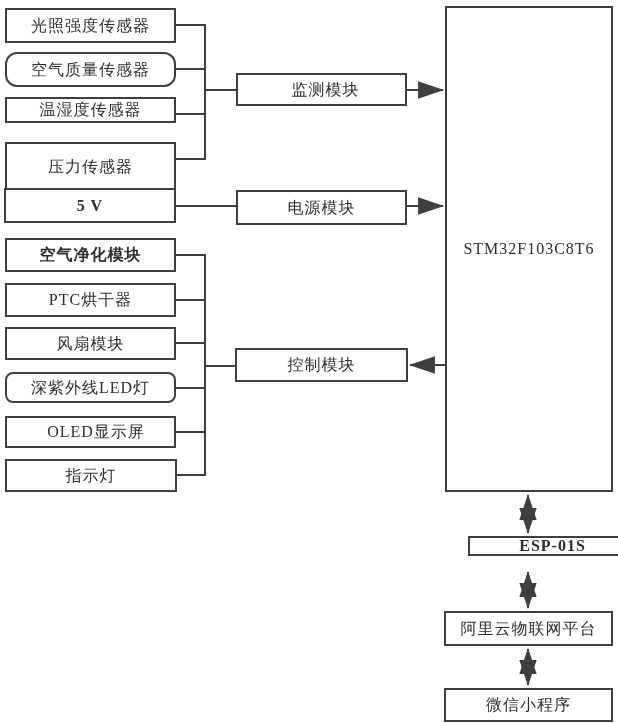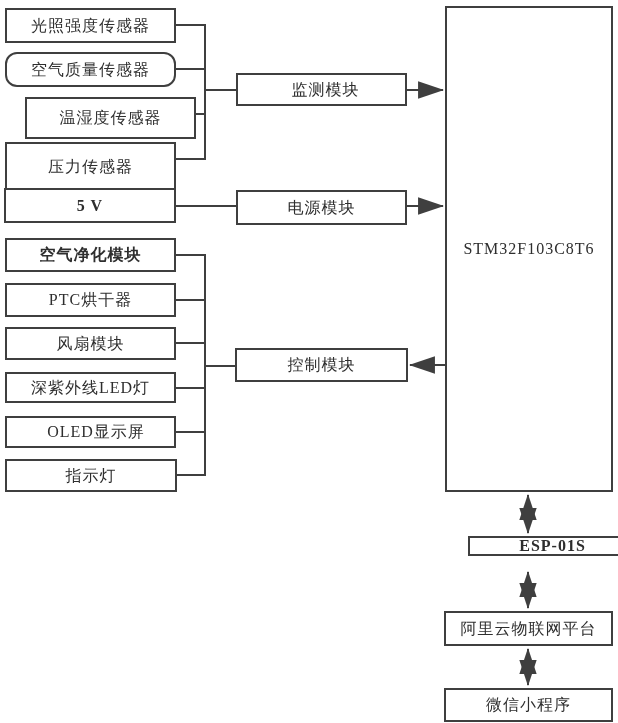"温湿度传感器" .b-temp { height: 42px -> 26px; margin-left: 20px -> none }
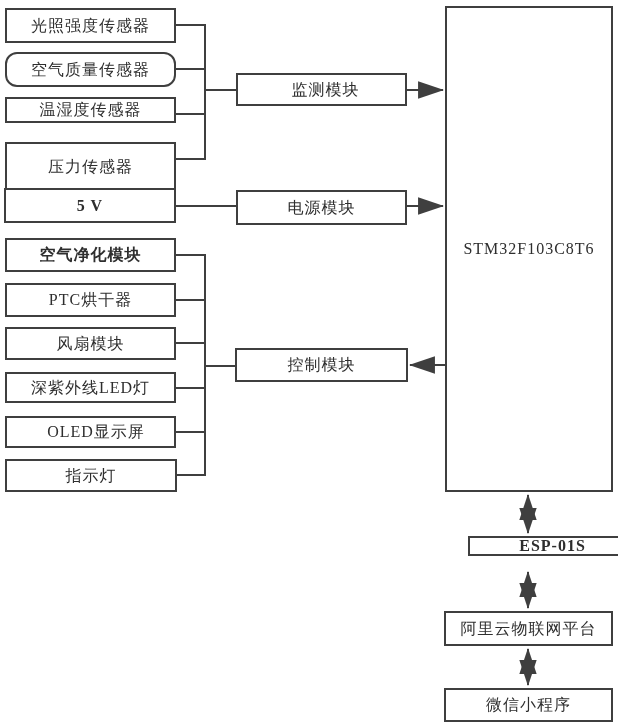"深紫外线LED灯" .b-uvled { border-radius: none -> 8px }
